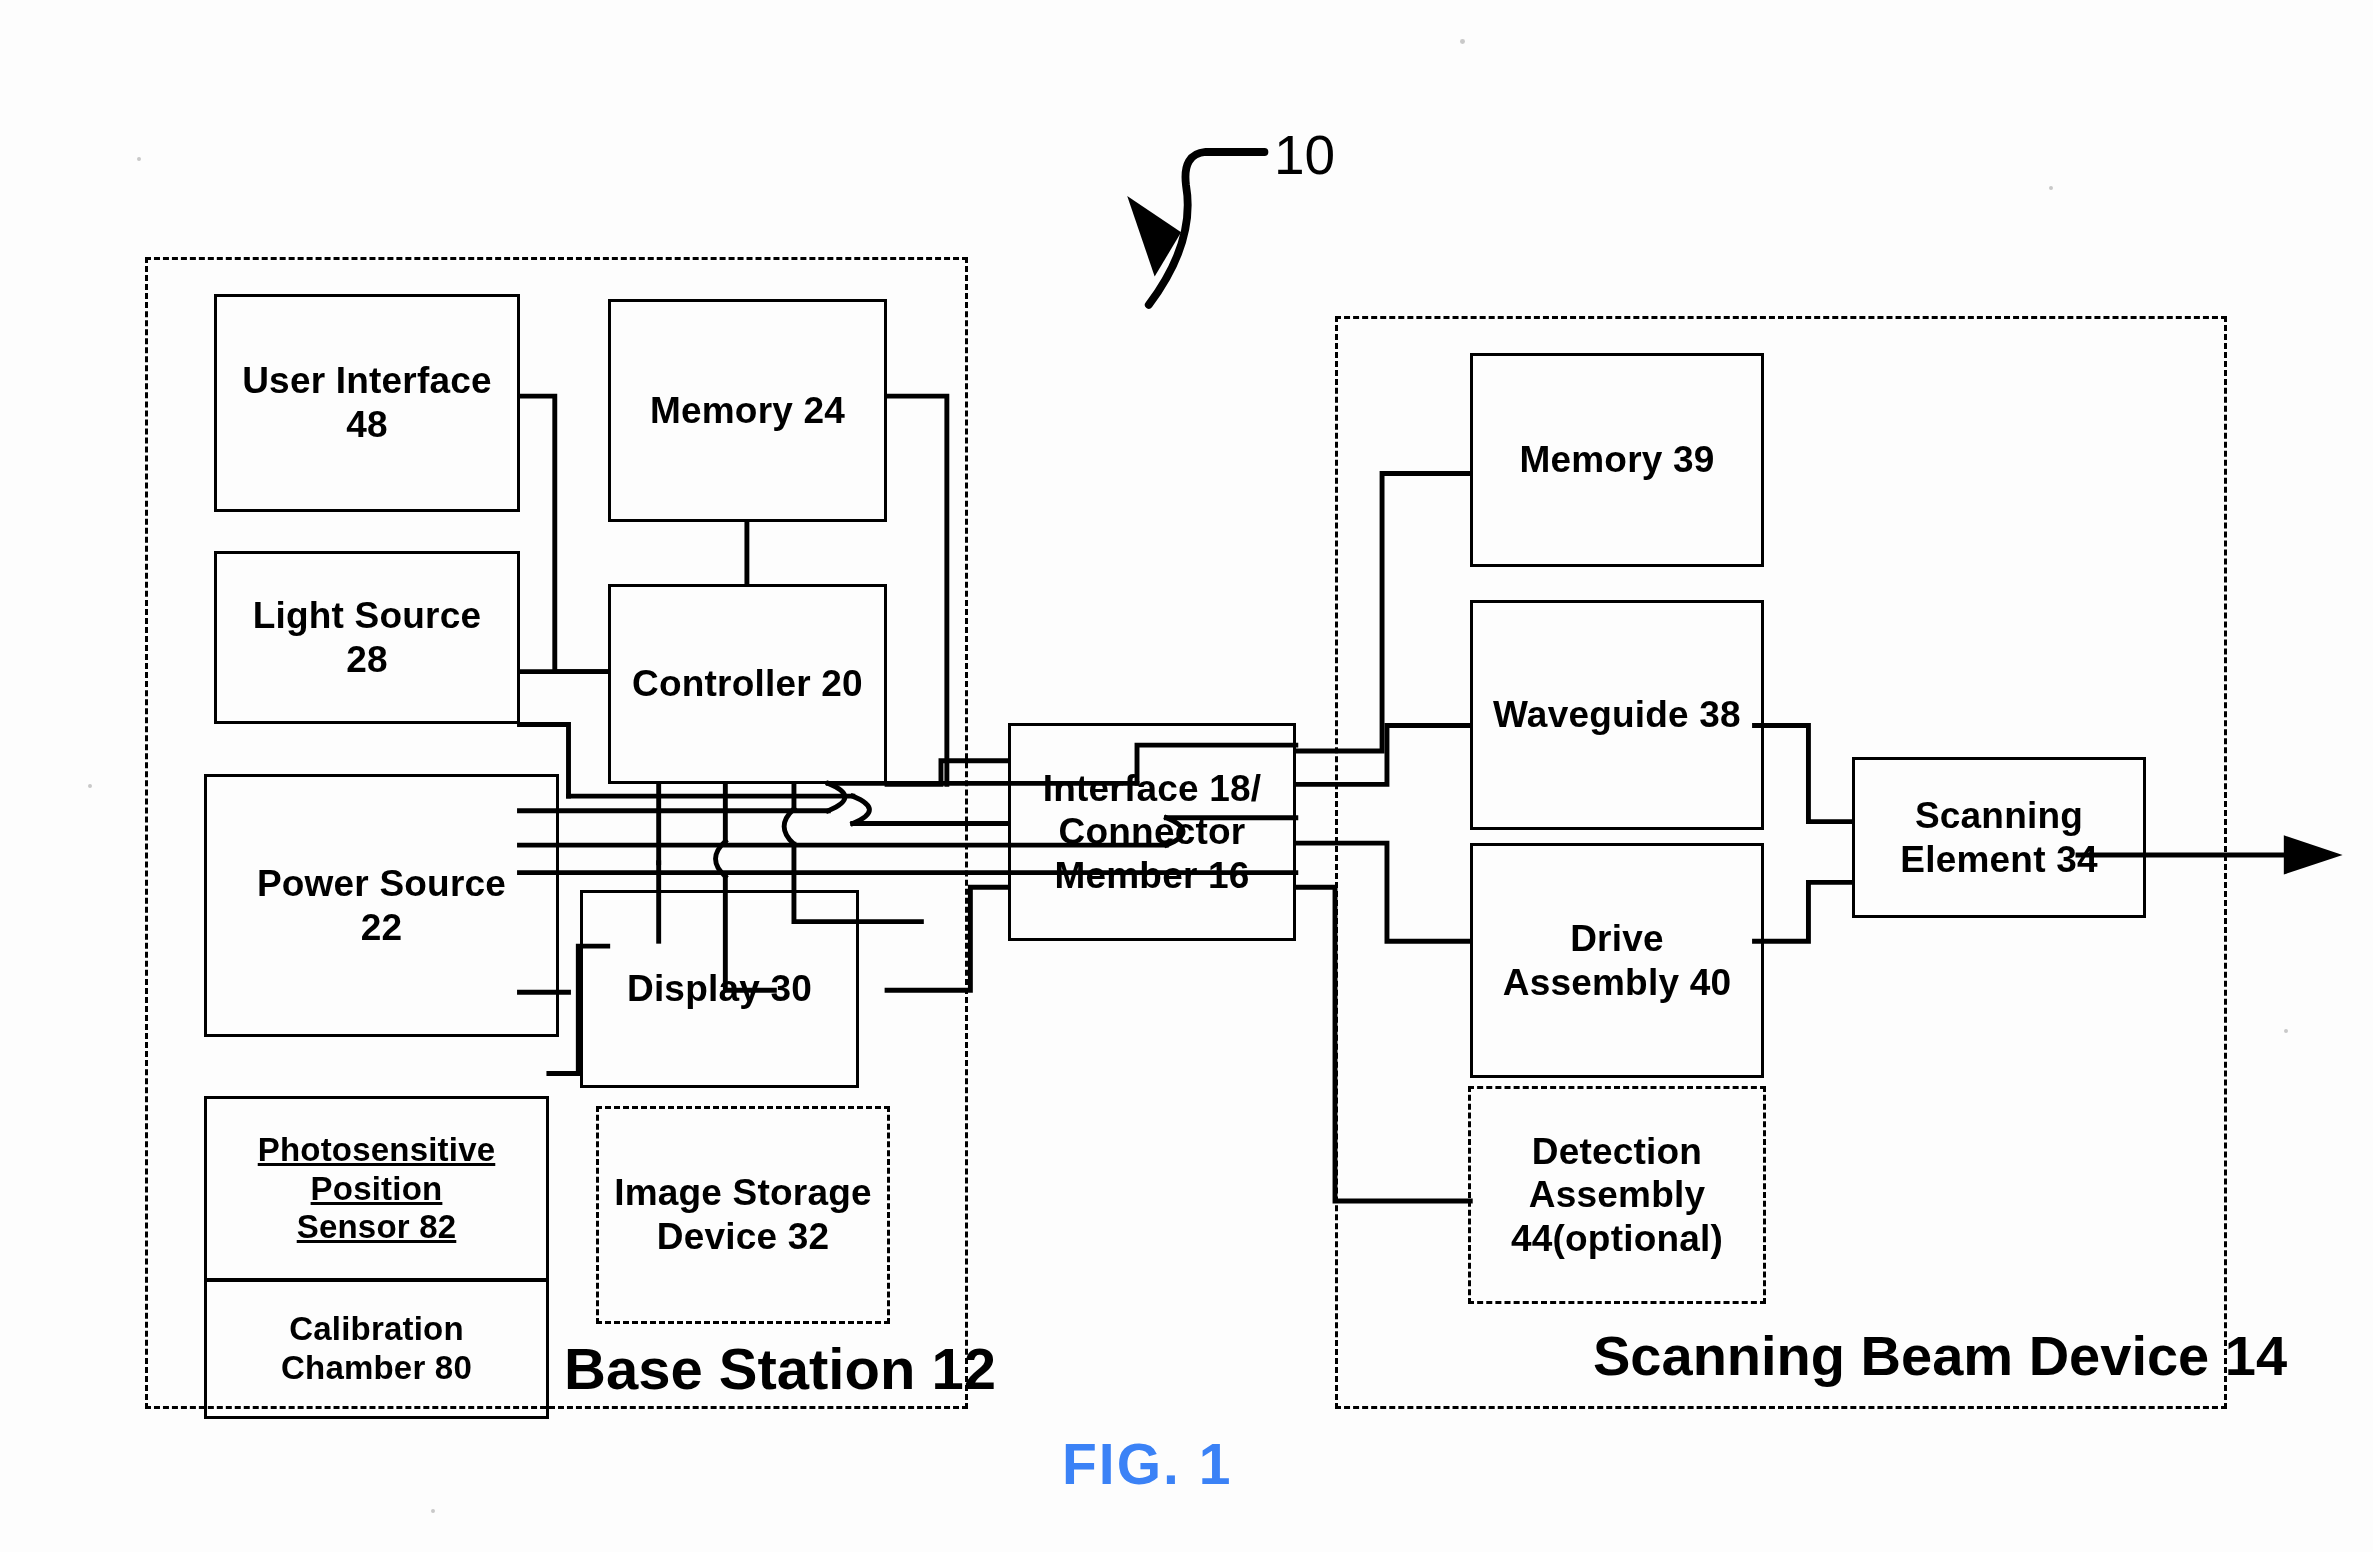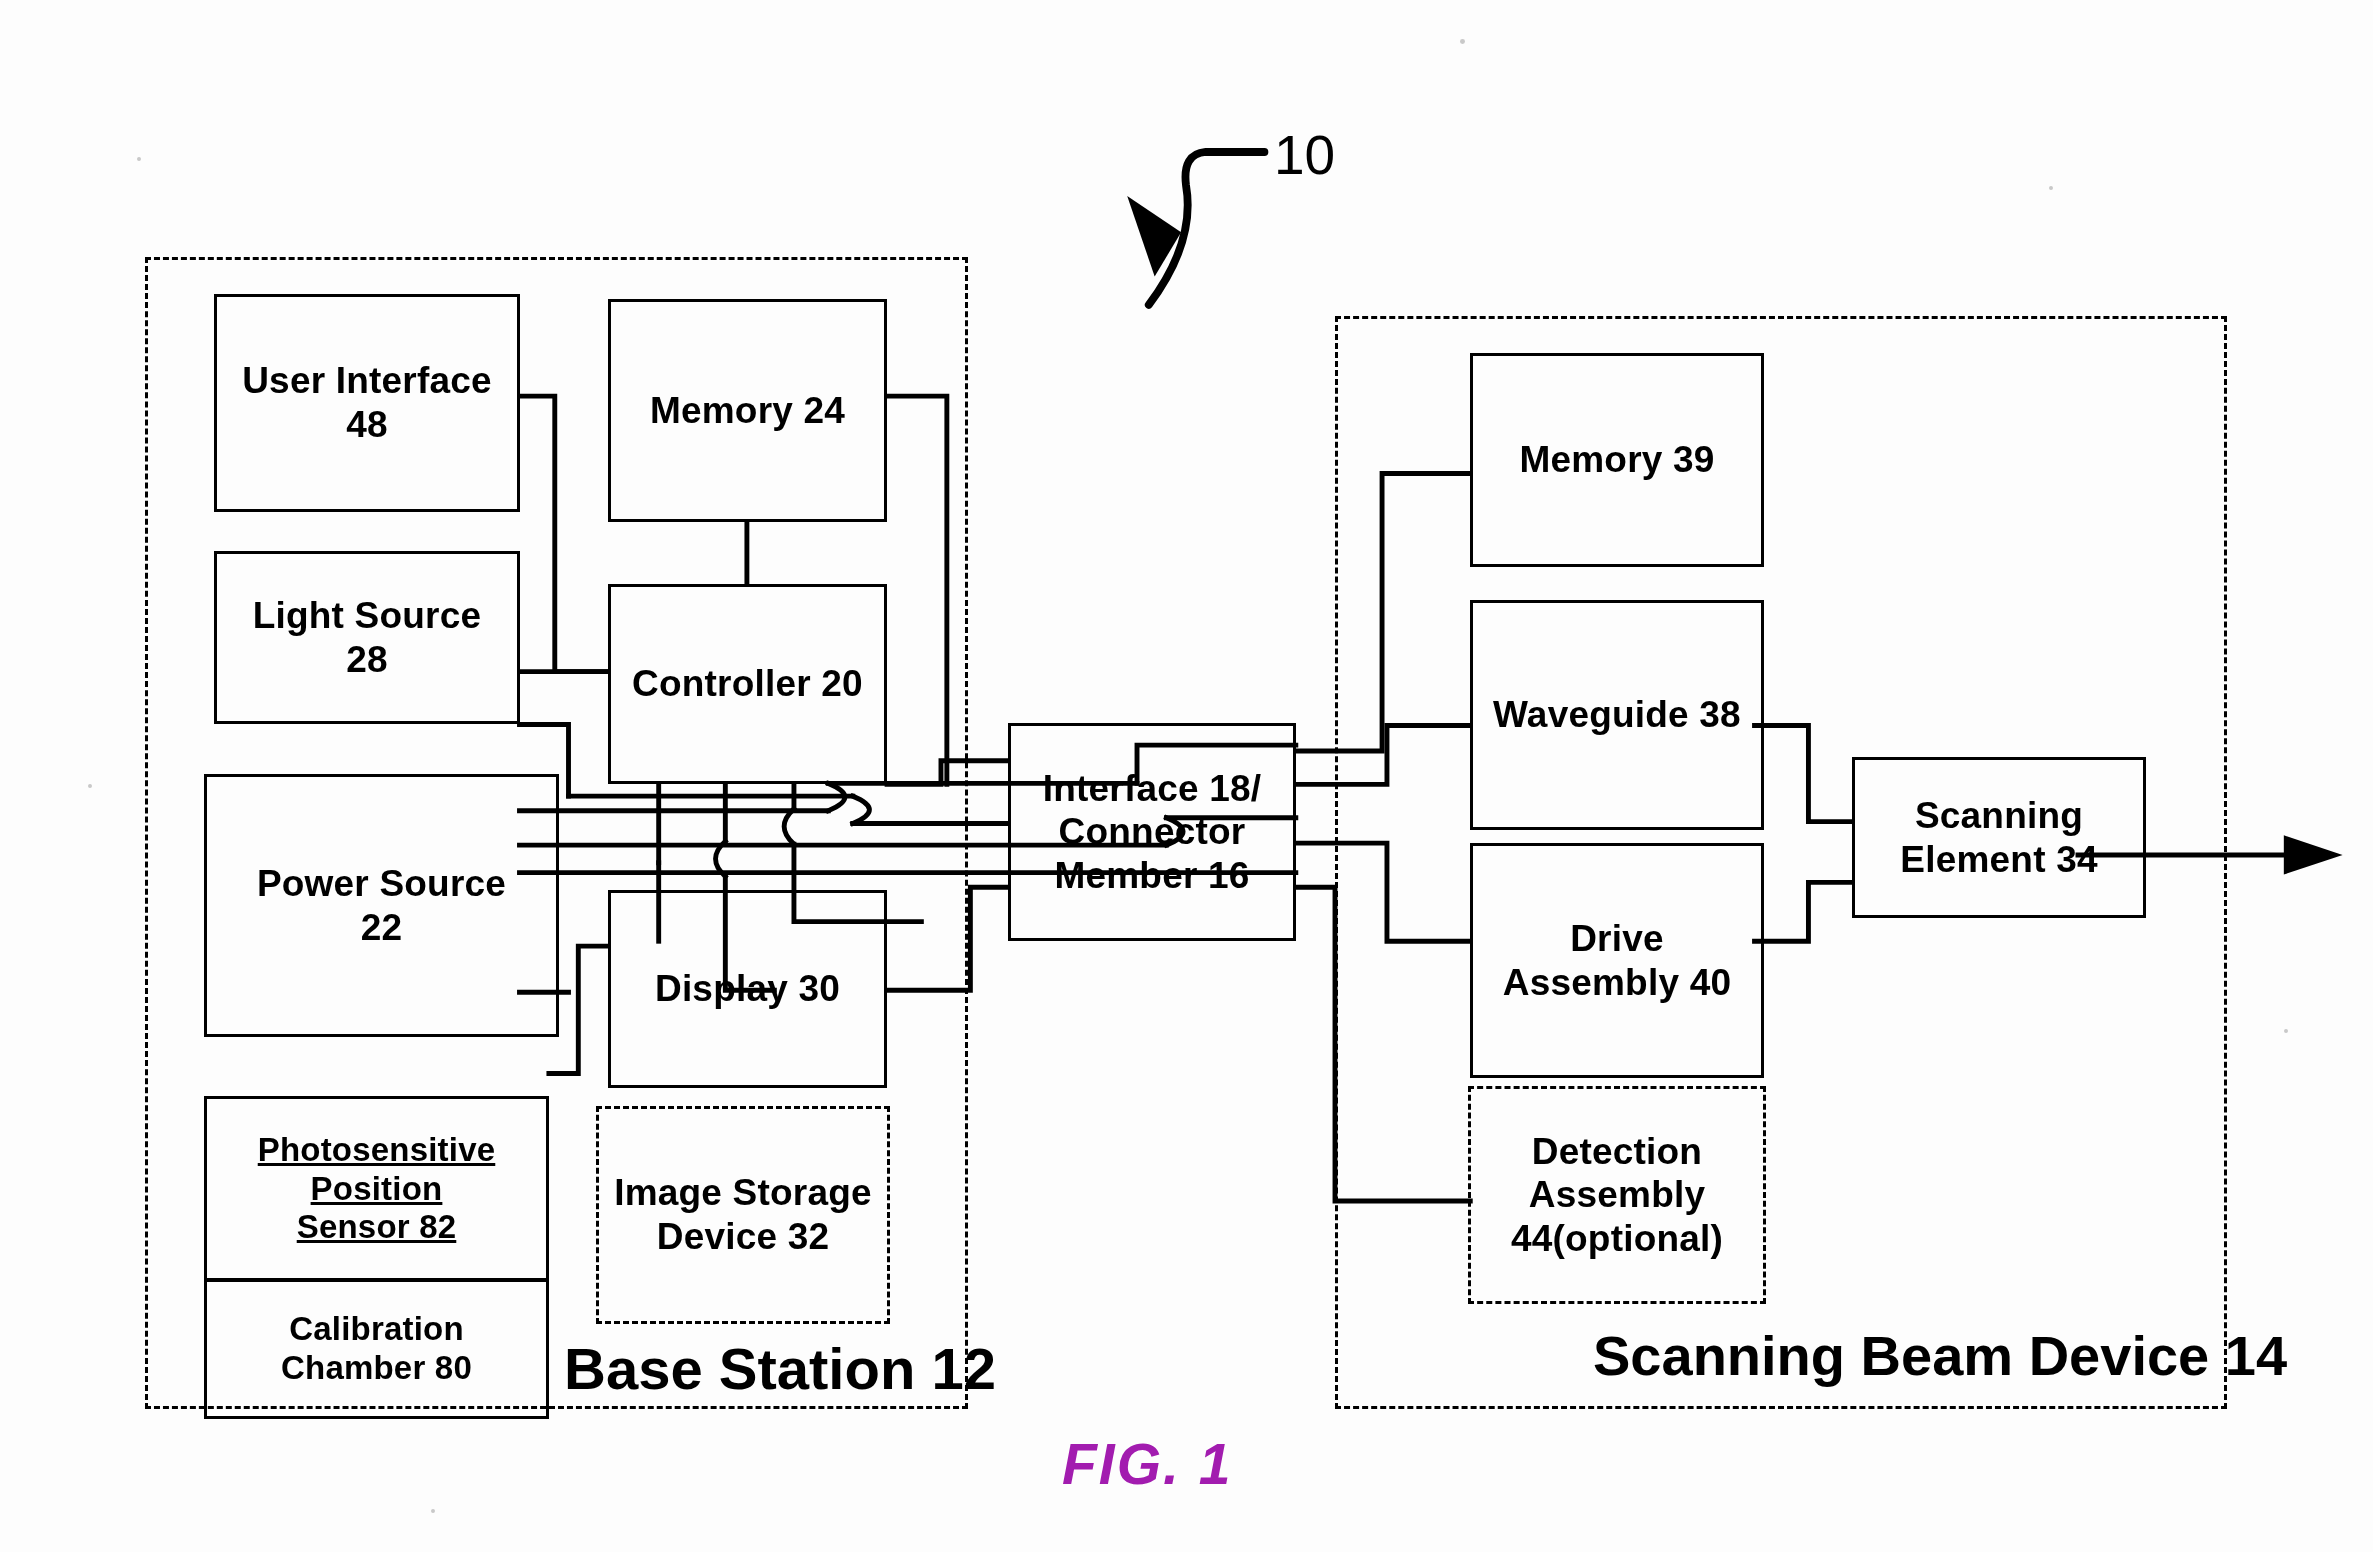"Display 30" div.node { left: 608px -> 580px }
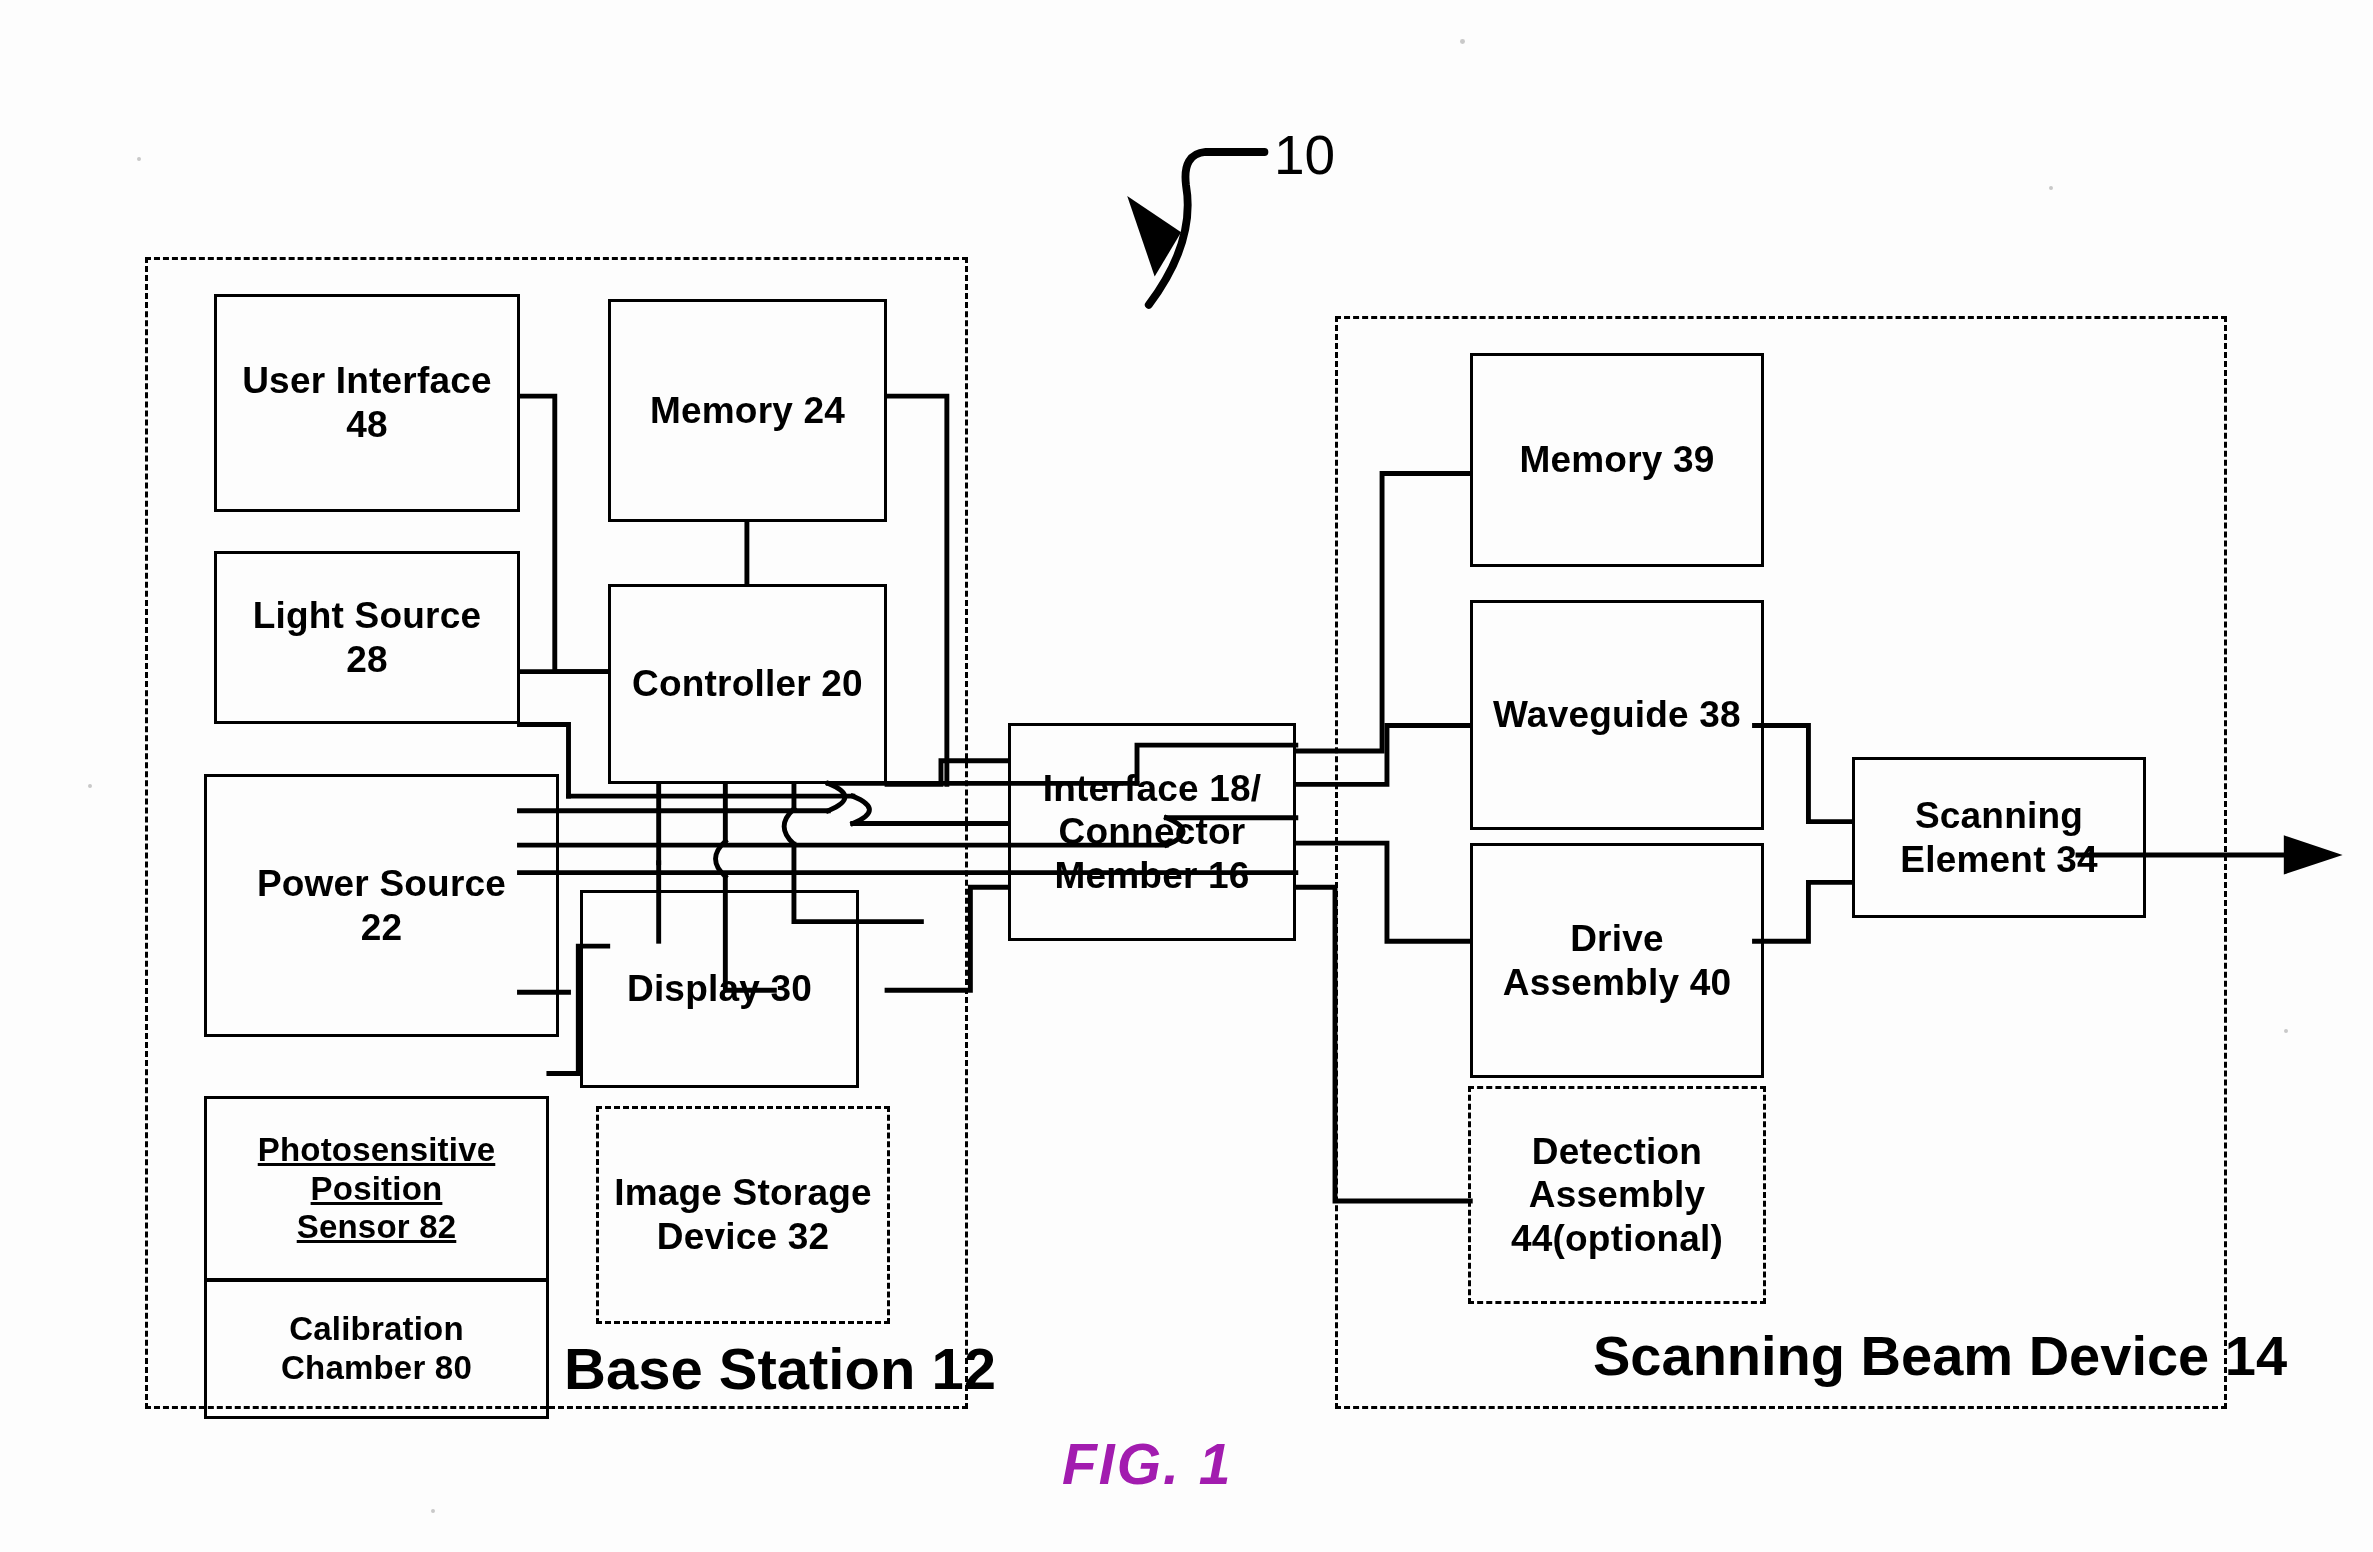"FIG. 1" .fig-caption { color: #a21caf -> #3b82f6; font-style: italic -> none }
